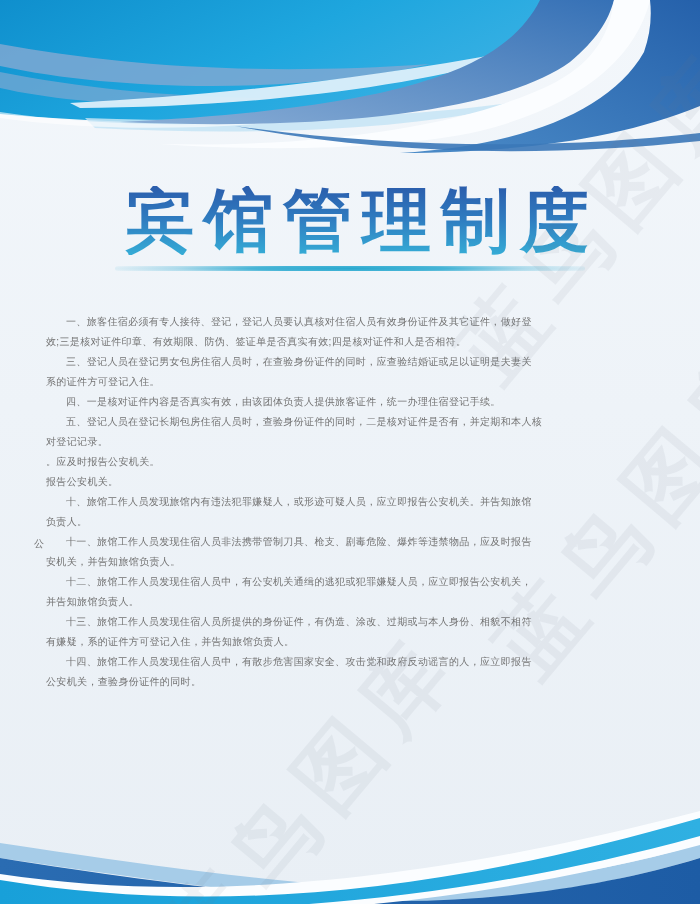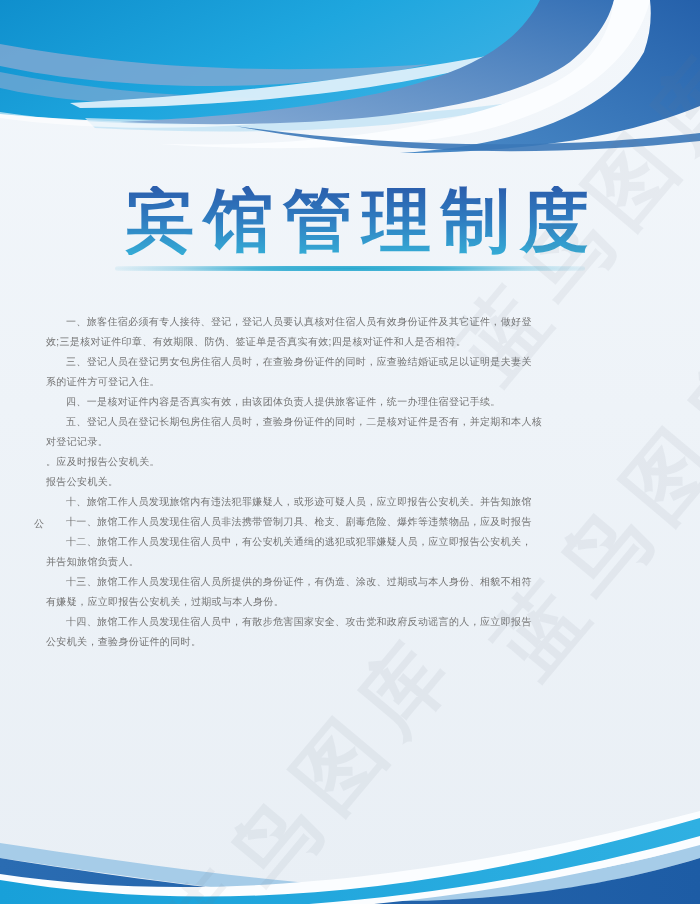"负责人。" span.rule-line { html: none -> <span>负责人。</span> }
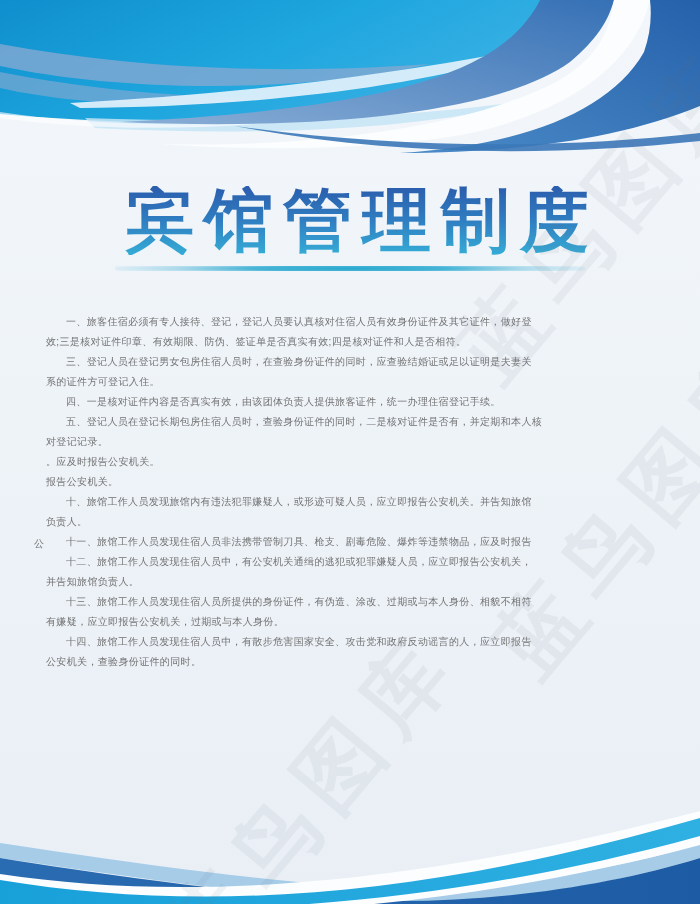"安机关，并告知旅馆负责人。" span.rule-line { html: none -> <span>安机关，并告知旅馆负责人。</span> }
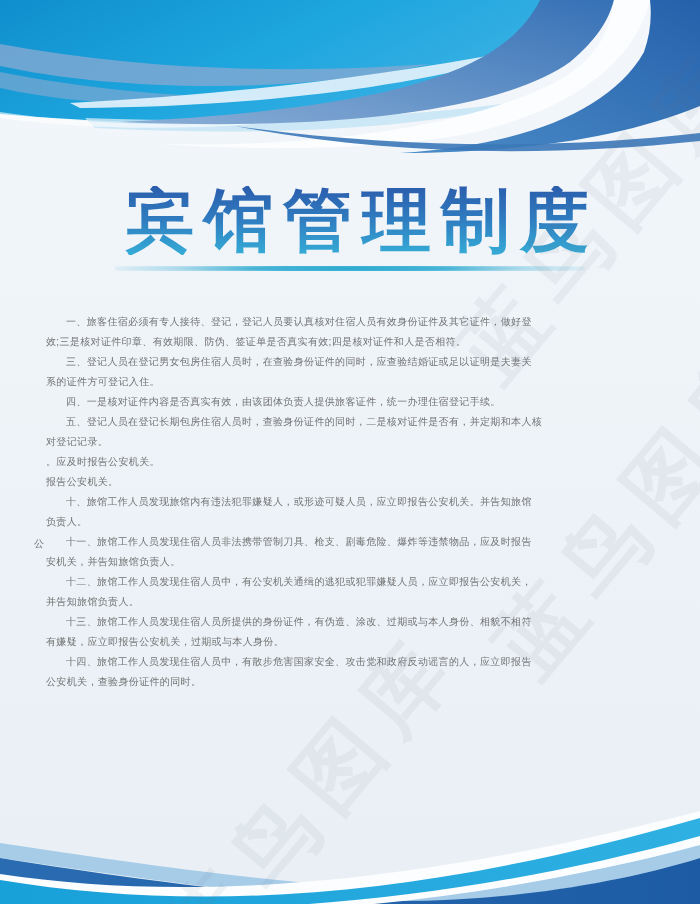"有嫌疑，应立即报告公安机关，过期或与本人身份。" span.rule-line { text: 应立即报告公安机关，过期或与本人身份 -> 系的证件方可登记入住，并告知旅馆负责人 }
